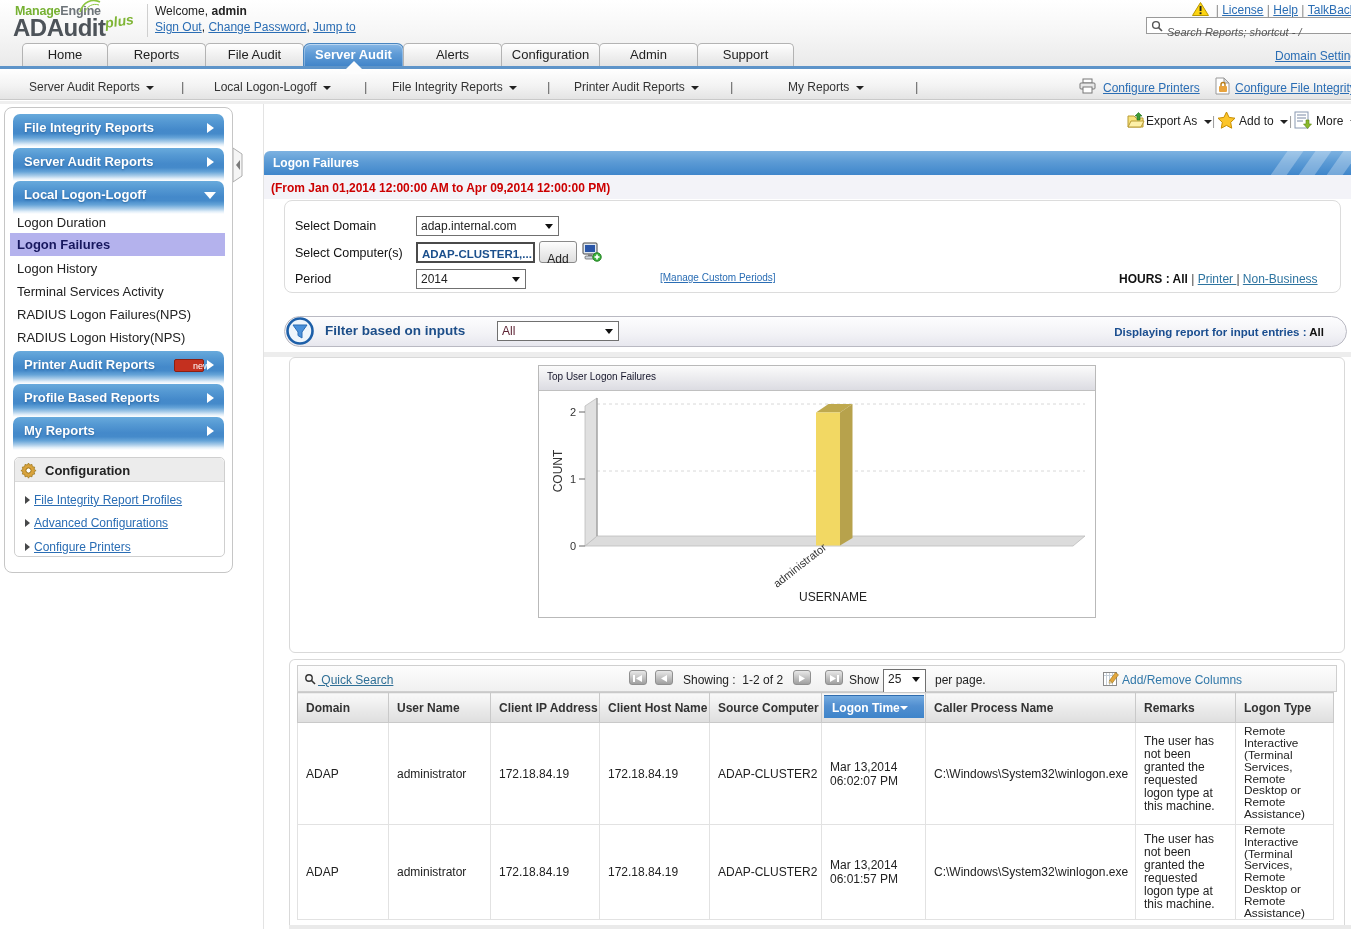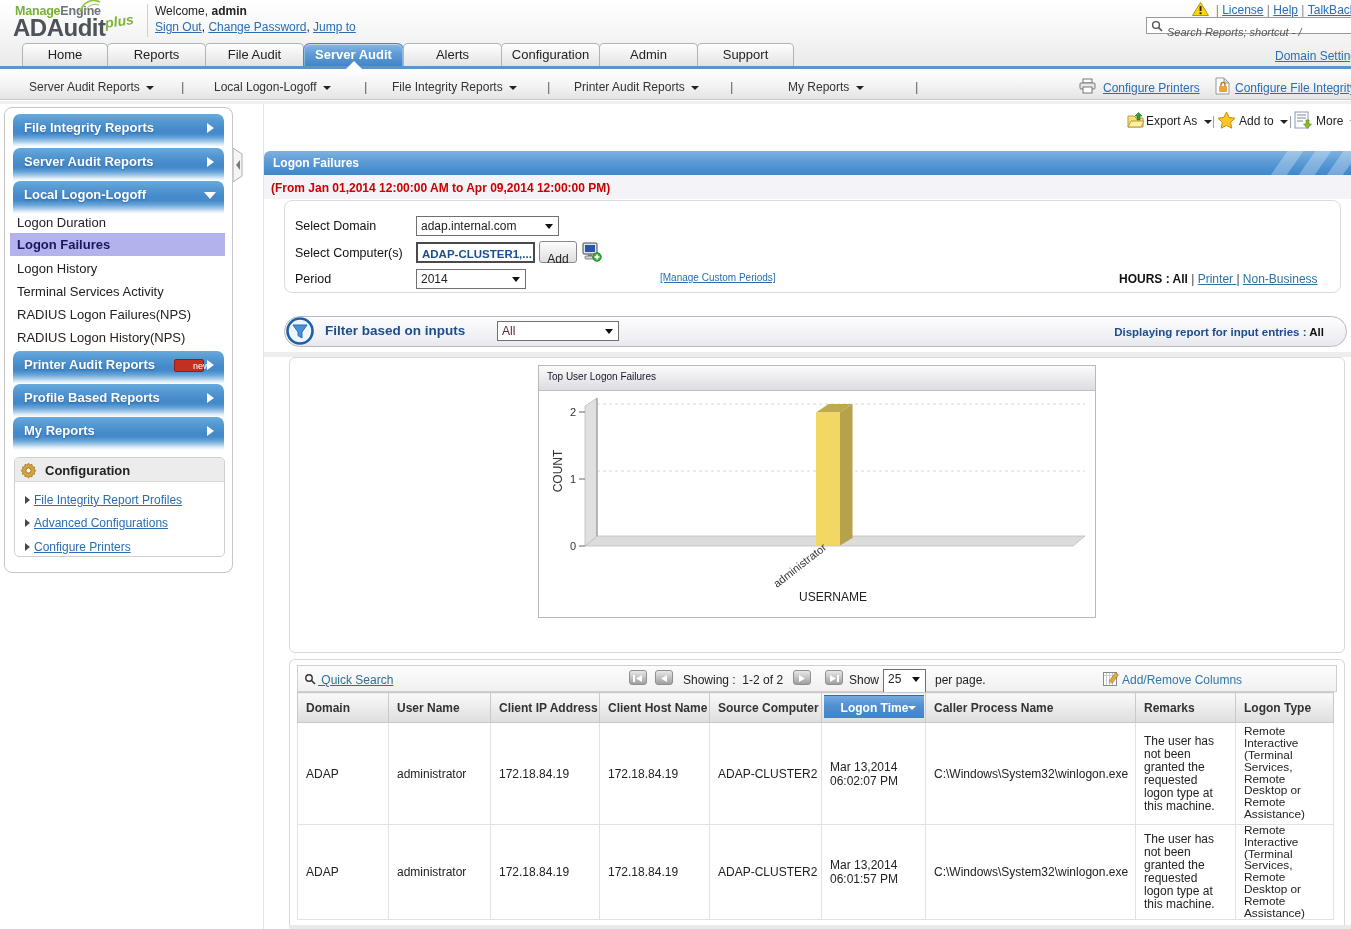"Logon Time" #dtable th.blue { text-align: center -> none }
